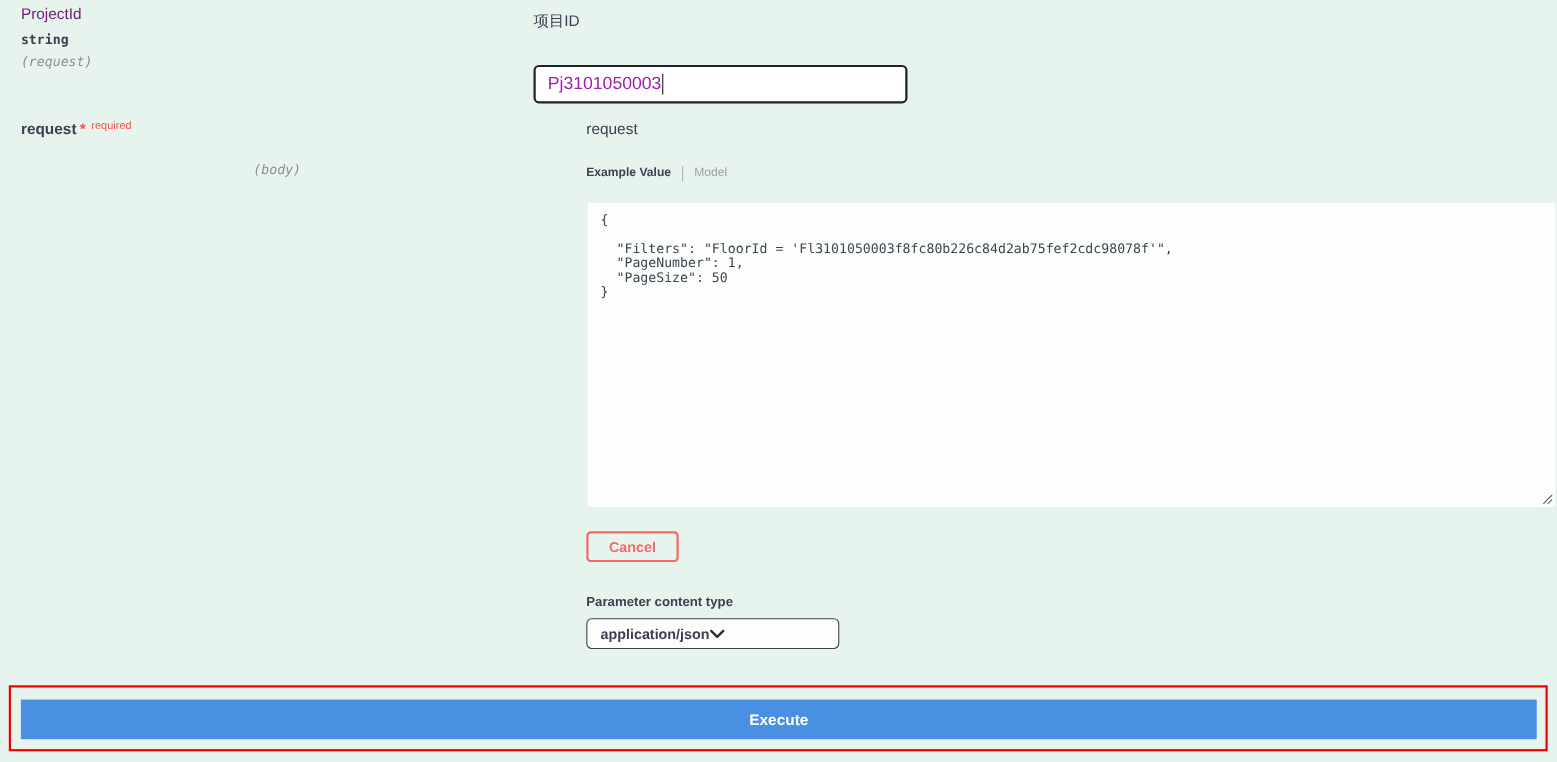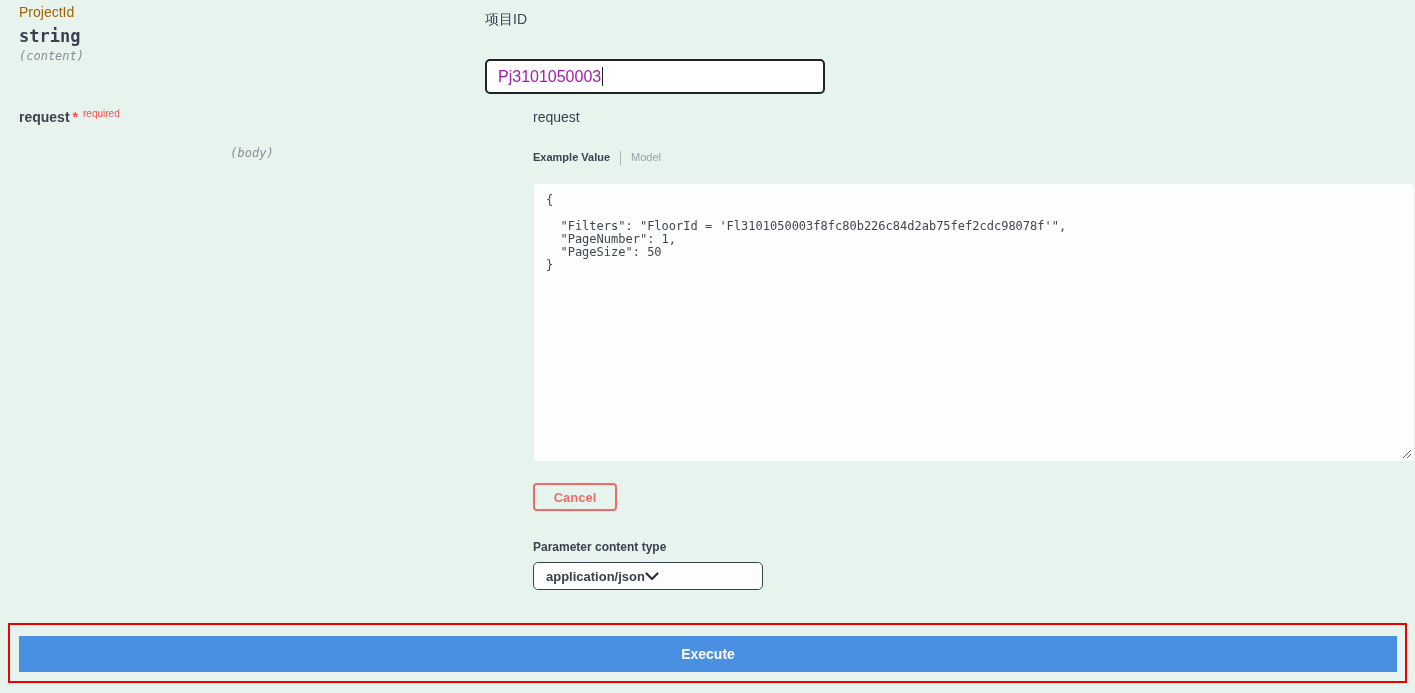"ProjectId" .param-name { color: #a16207 -> #701a75 }
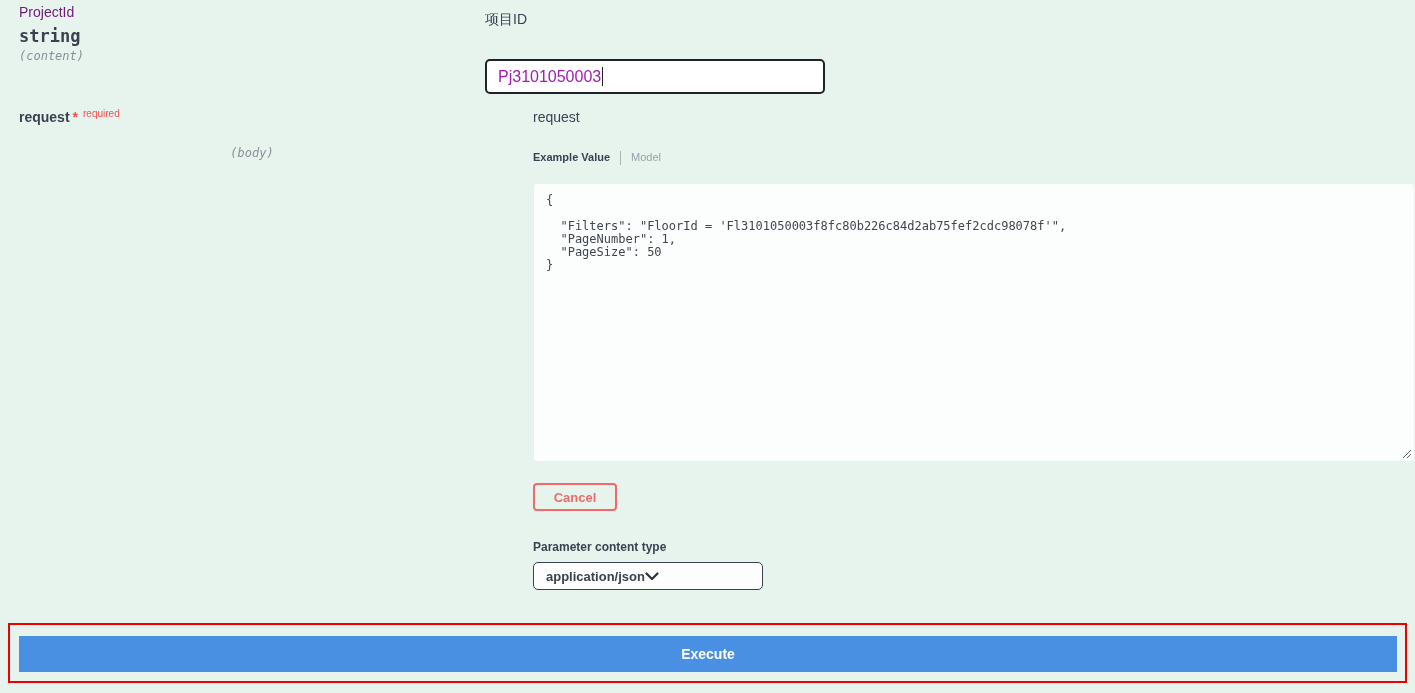"string" .param-type { font-size: 17px -> 12px }
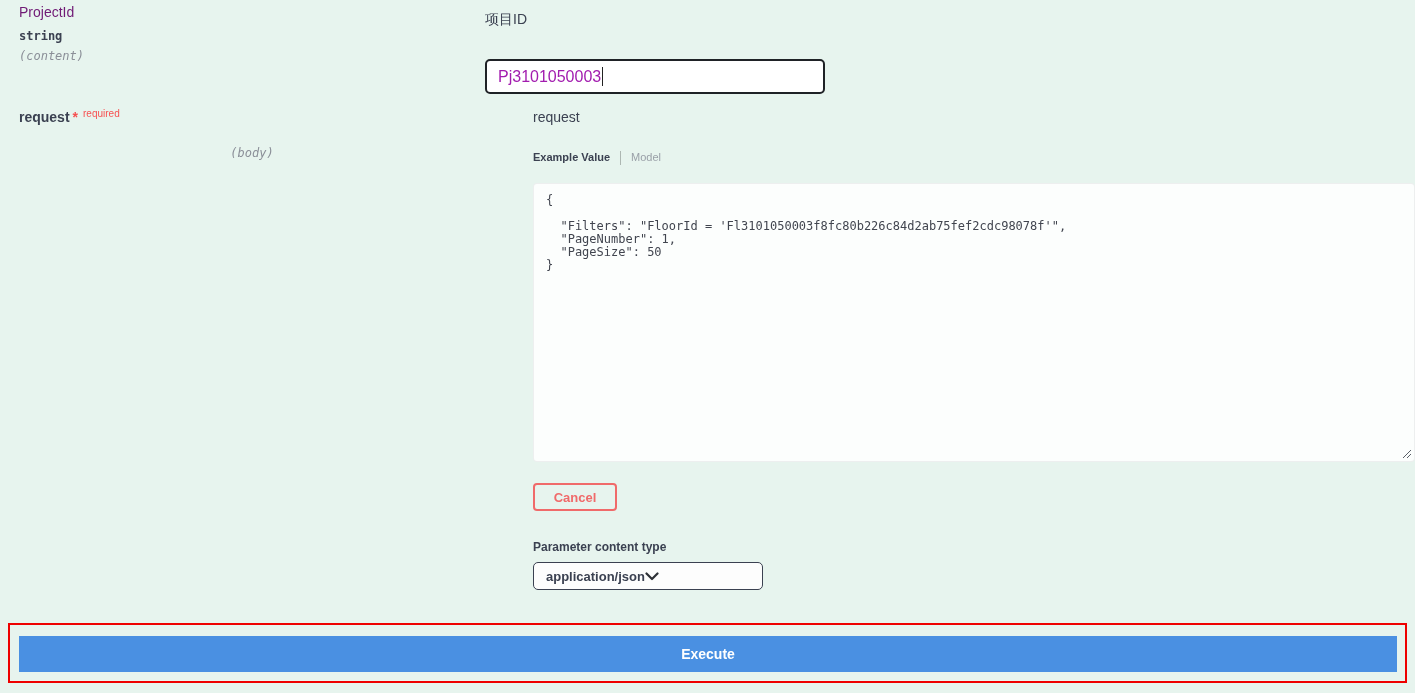"(content)" div.param-in { text: content -> request }
